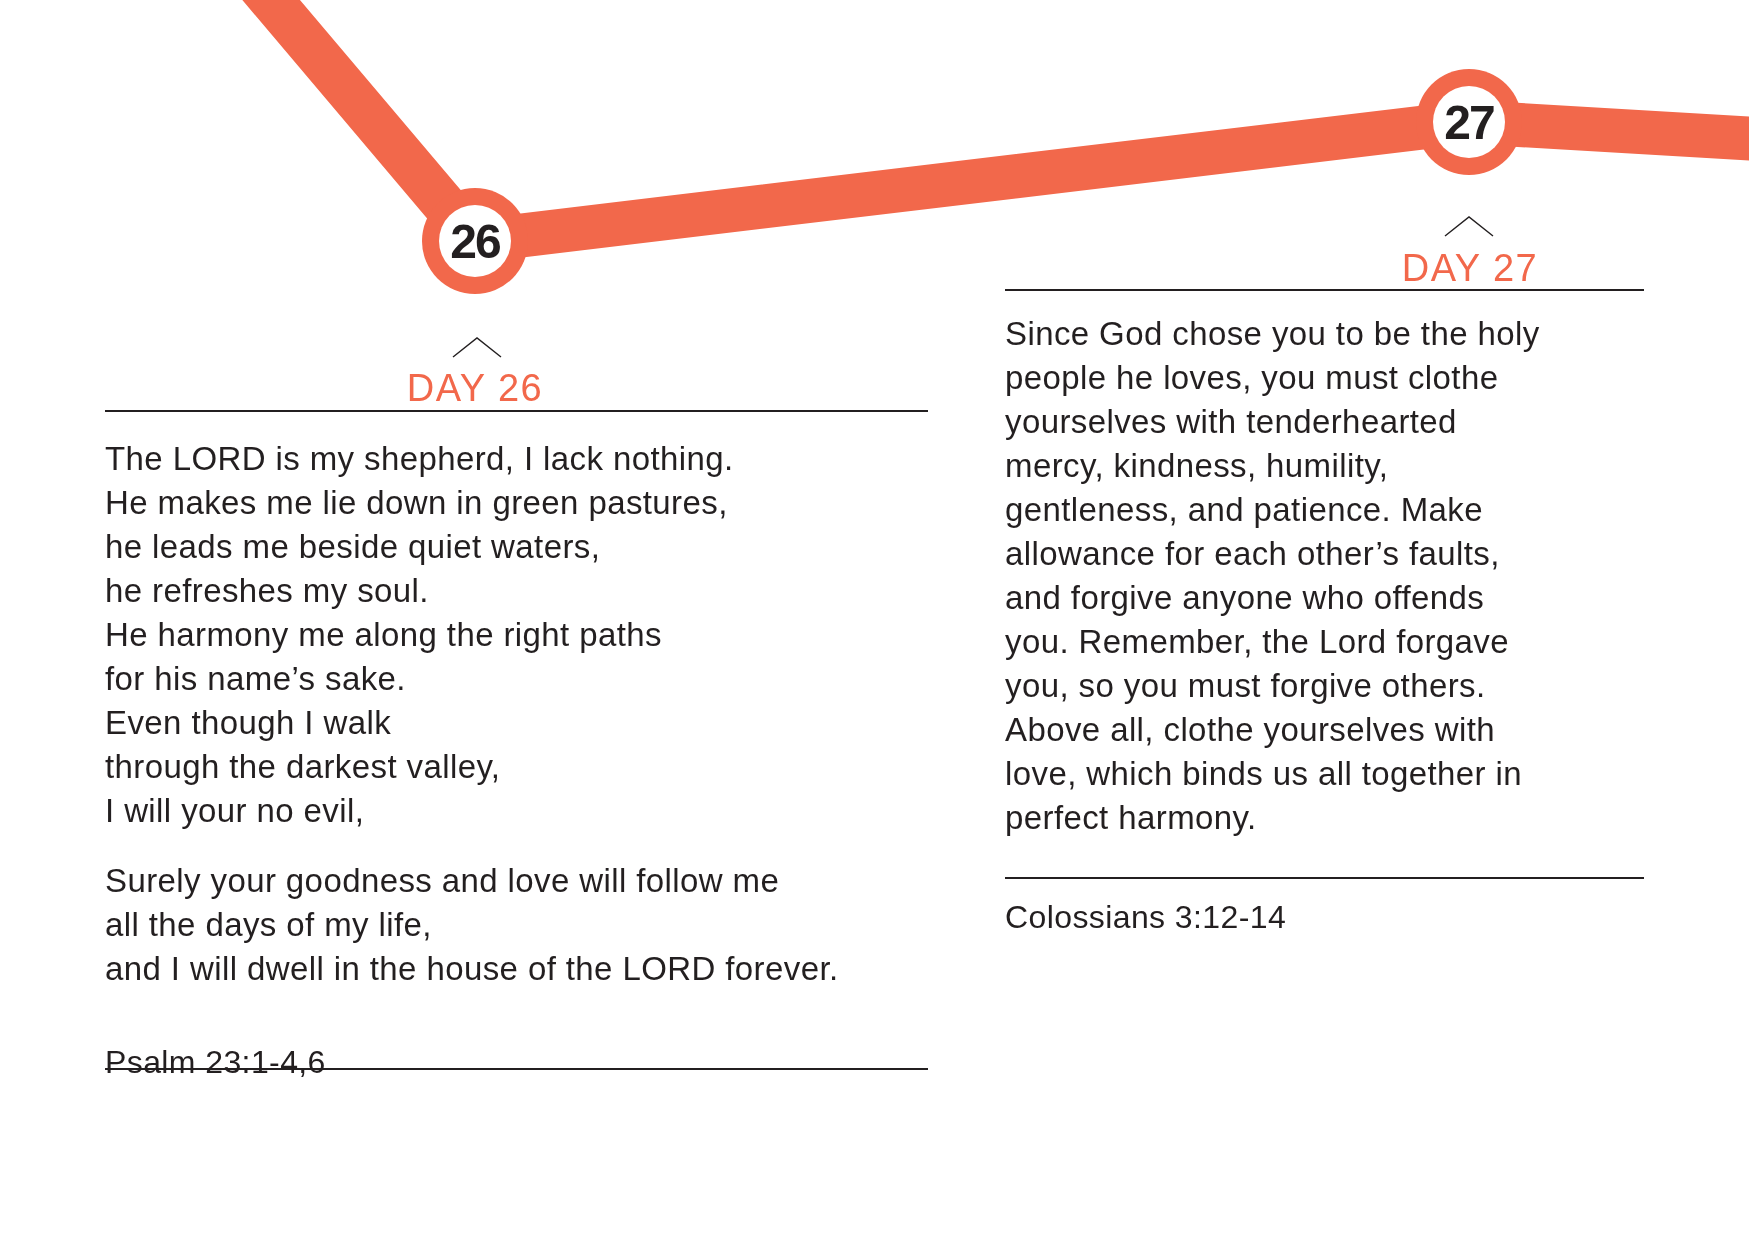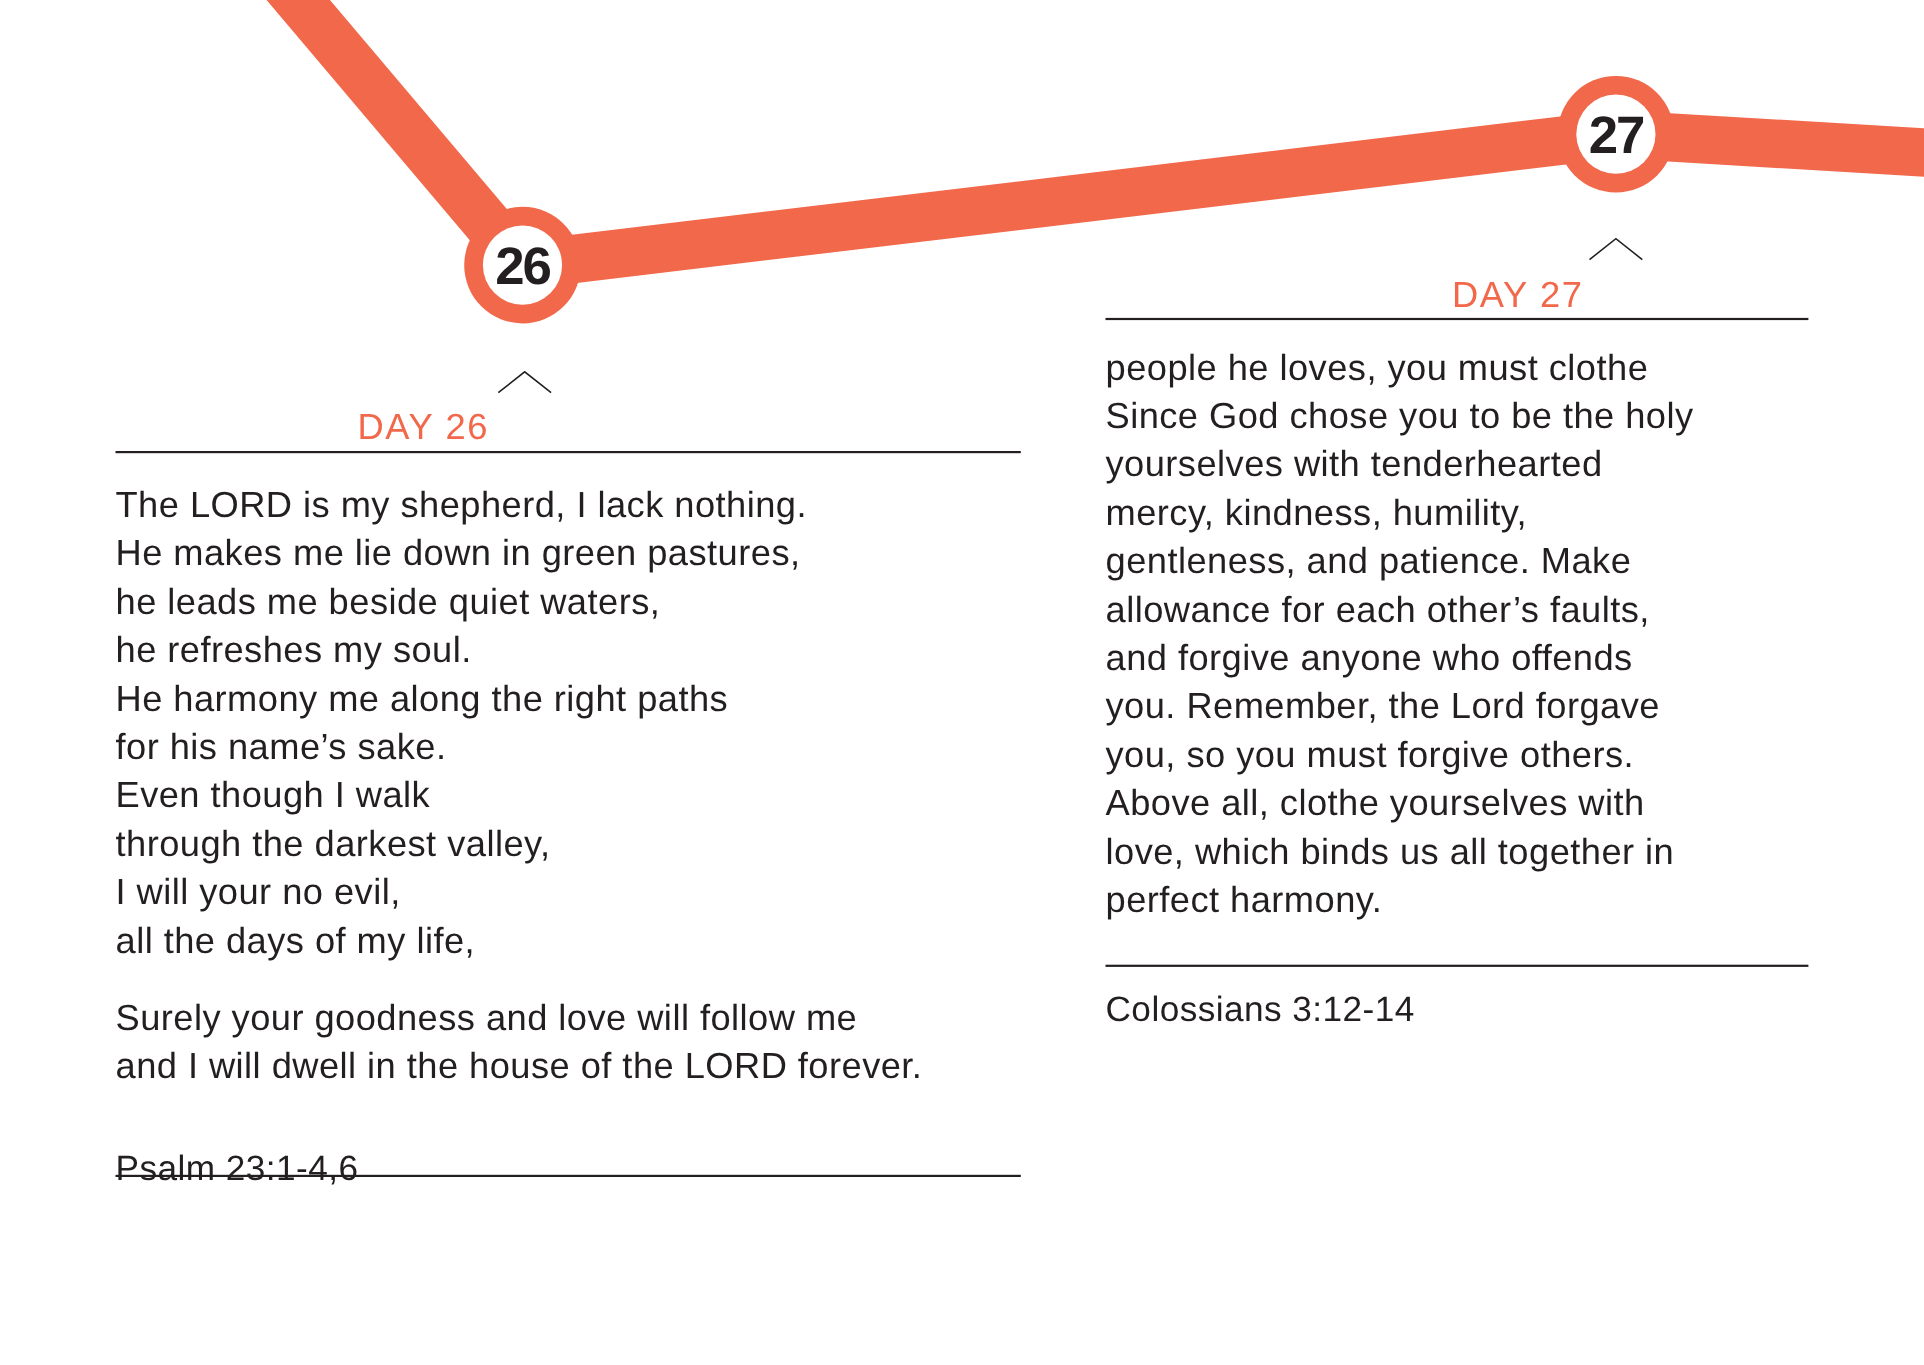"DAY 27" .day-label { font-size: 33px -> 38px; text-align: left -> center }
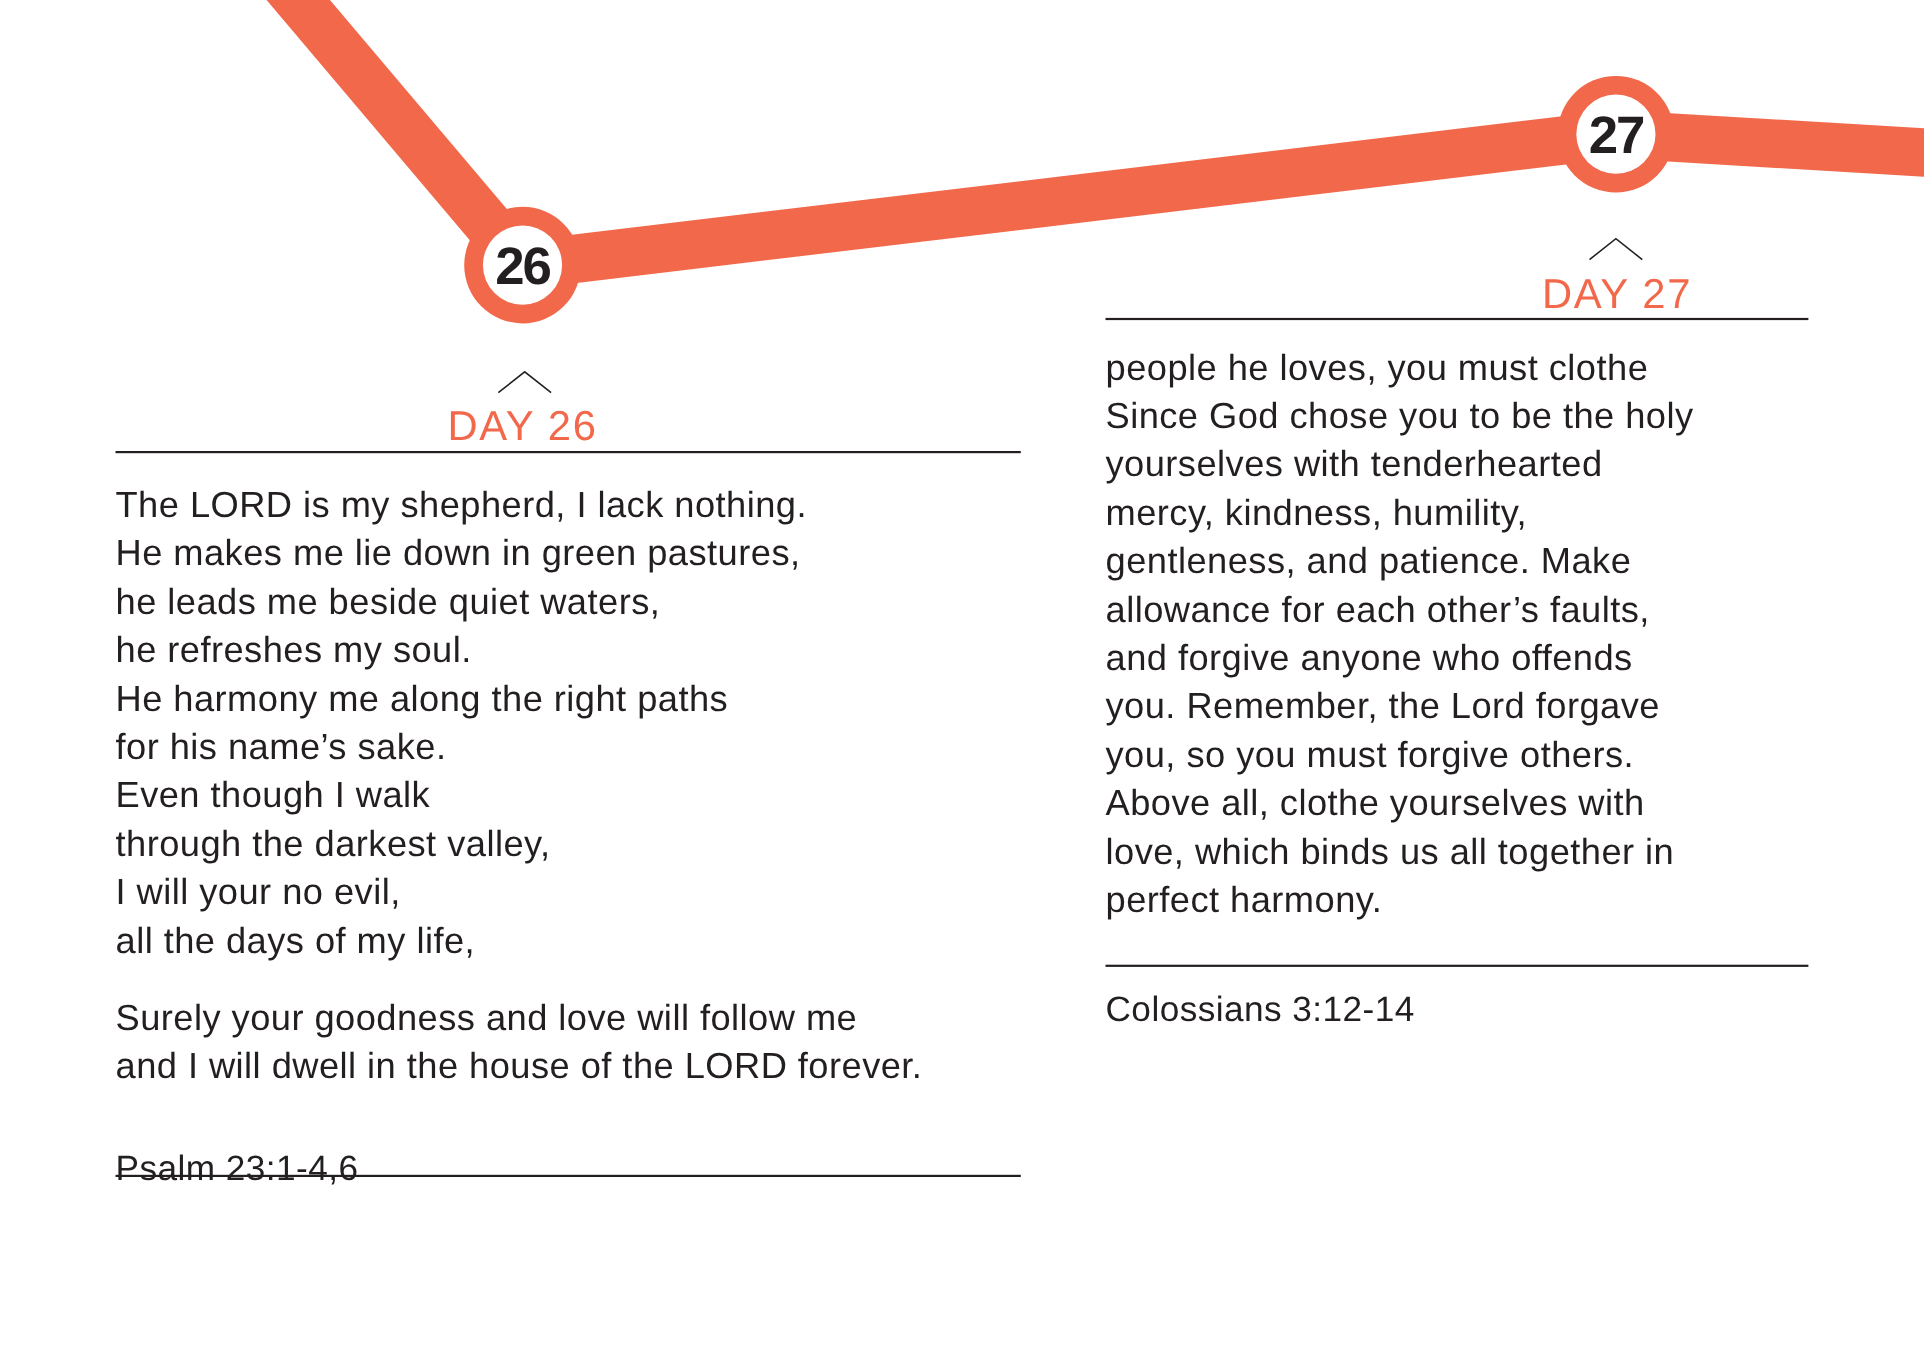"people he loves, you must" div.line { order: before "Since God chose you to" -> after "Since God chose you to" }
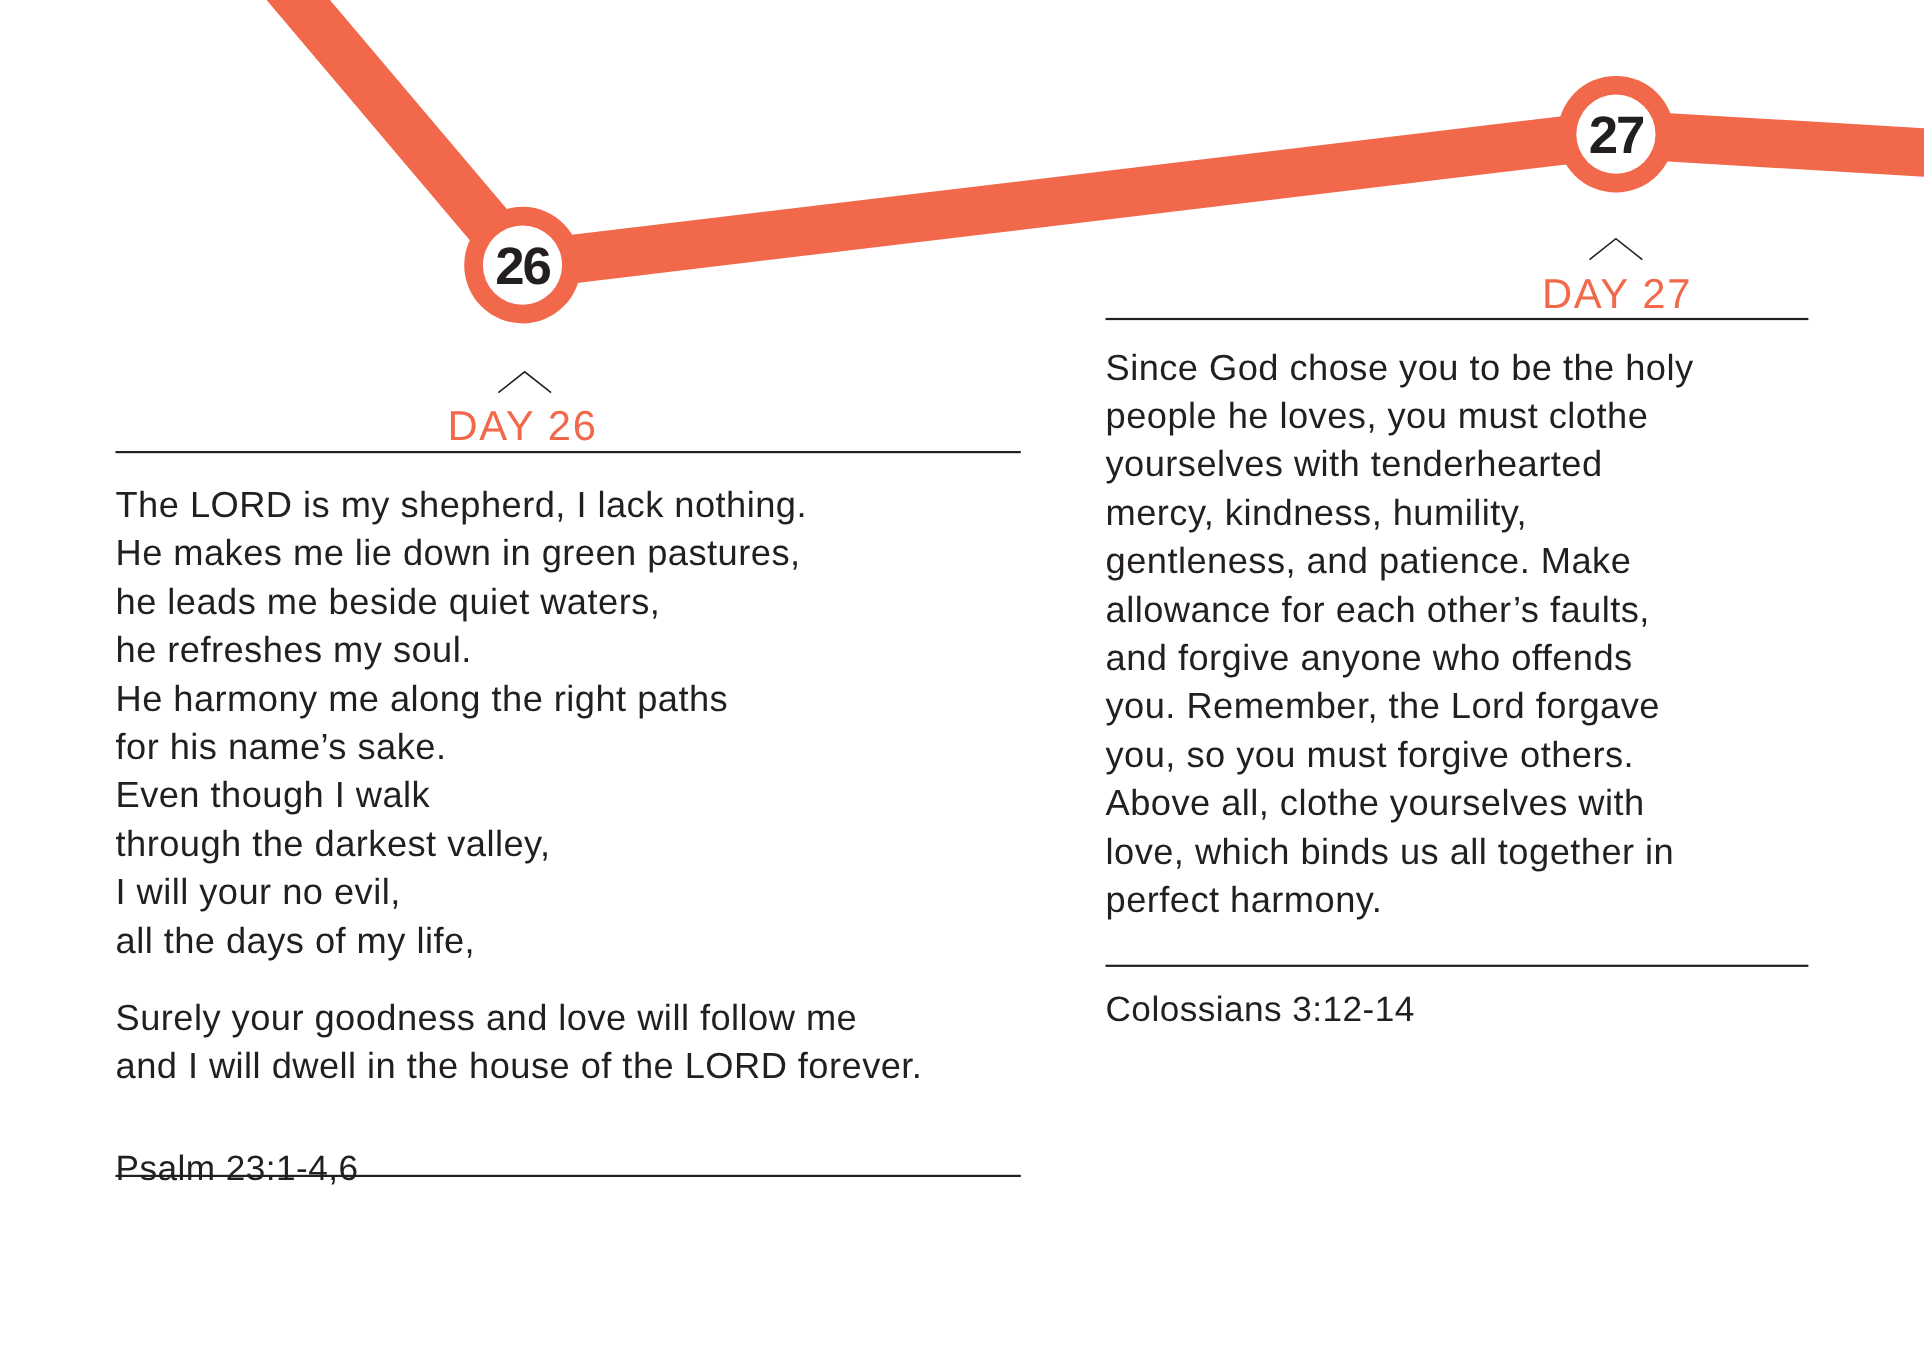"all the days of my" div.line { order: before "Surely your goodness and love" -> after "Surely your goodness and love" }
